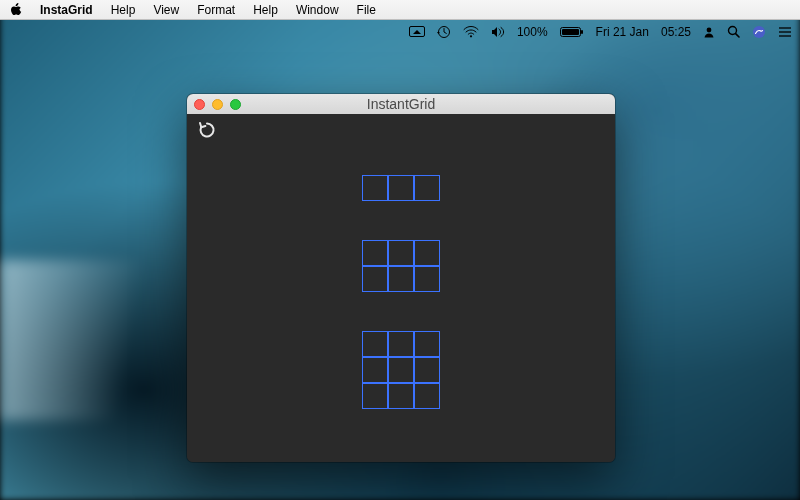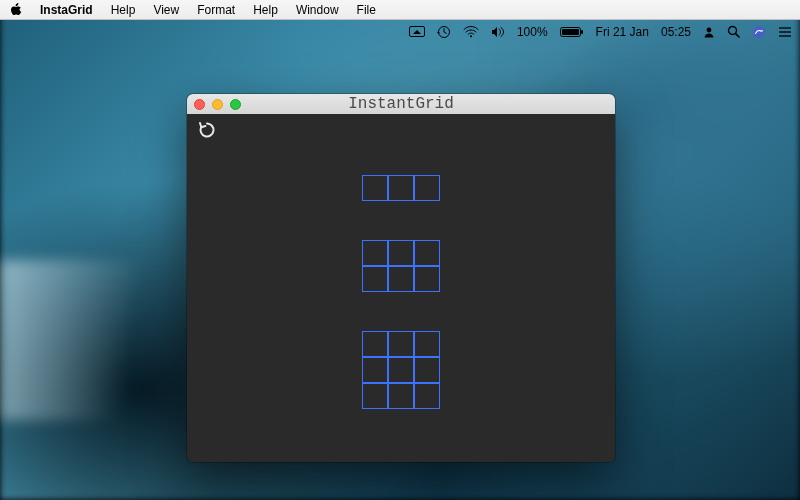"InstantGrid" .titlebar .title { font-family: Liberation Mono, monospace -> none; font-size: 16px -> 14px }
